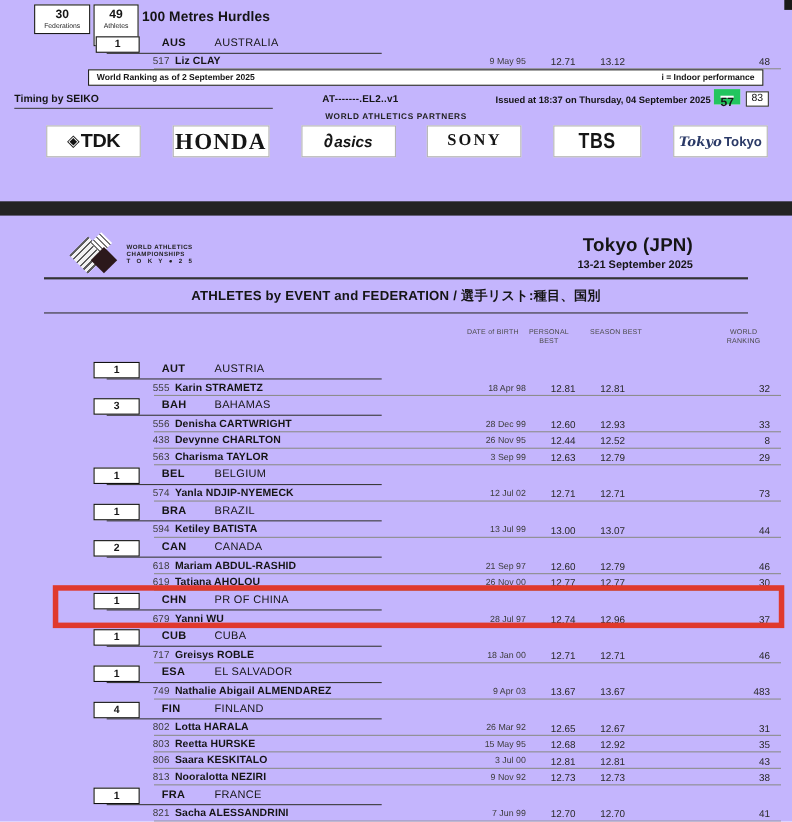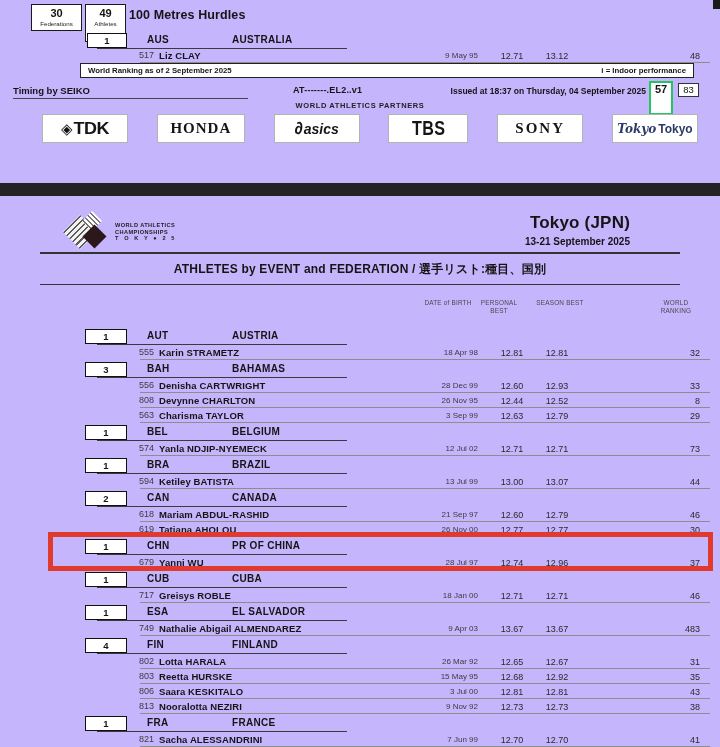"AUSTRALIA" .fed-name { font-weight: 700 -> 400; margin-left: 37px -> none }
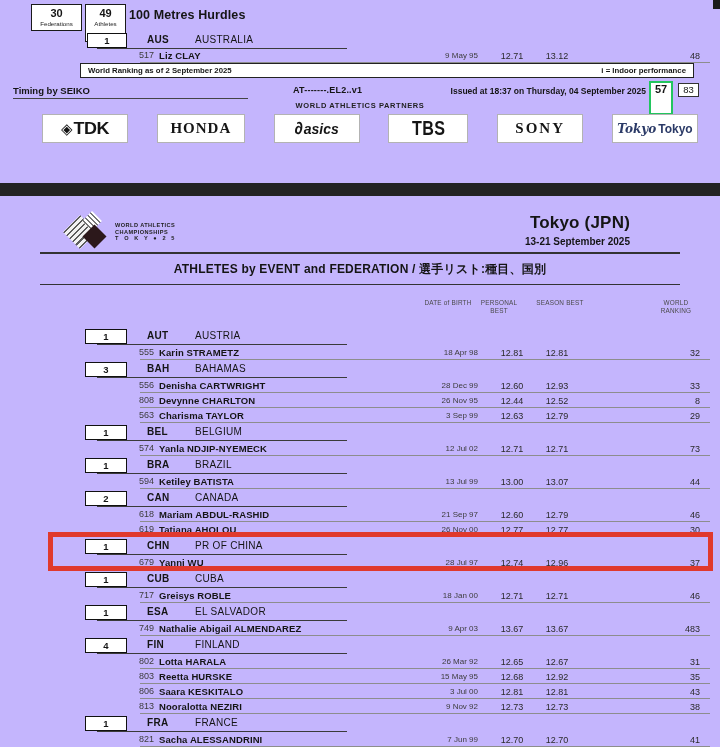"57" .pb-cur { border: 2px solid #22c55e -> 6px solid #22c55e; height: 34px -> 14px }
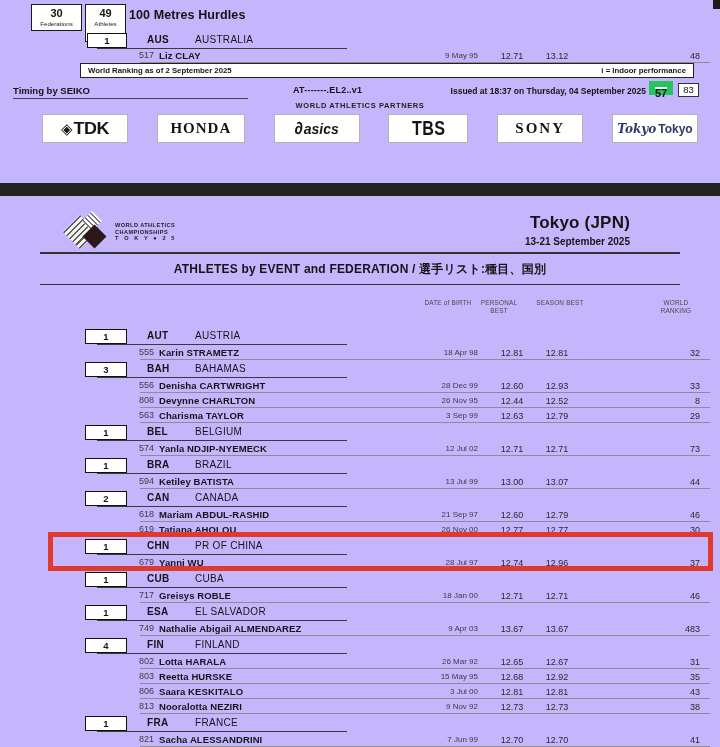"HONDA" .honda-text { font-size: 15px -> 21px }
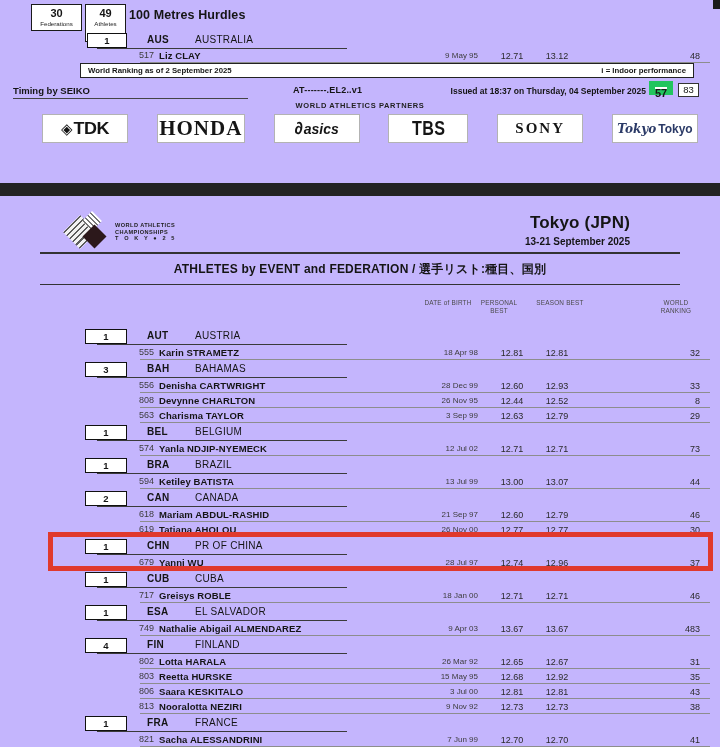"TBS" div.logo-box { order: before "SONY" -> after "SONY" }
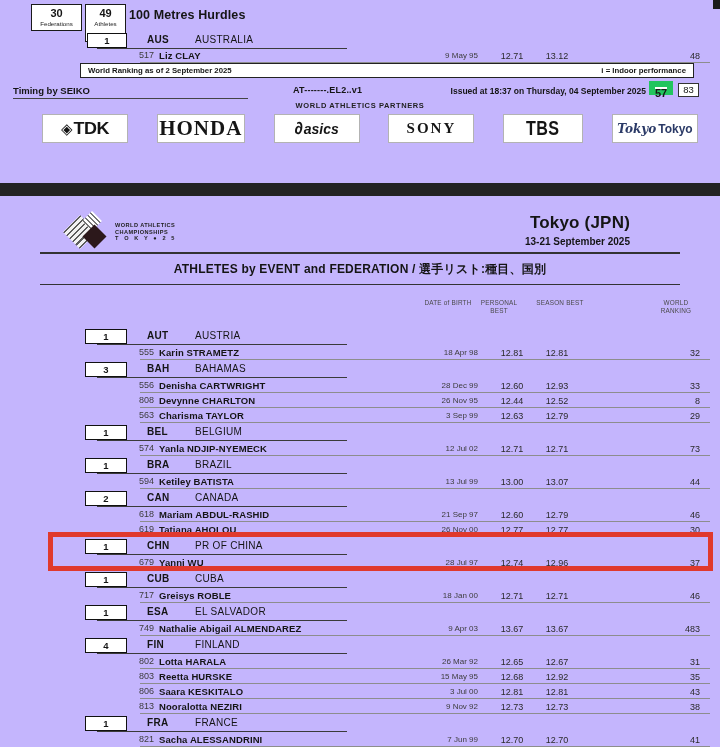"808" span.a-bib { text: 808 -> 438 }
